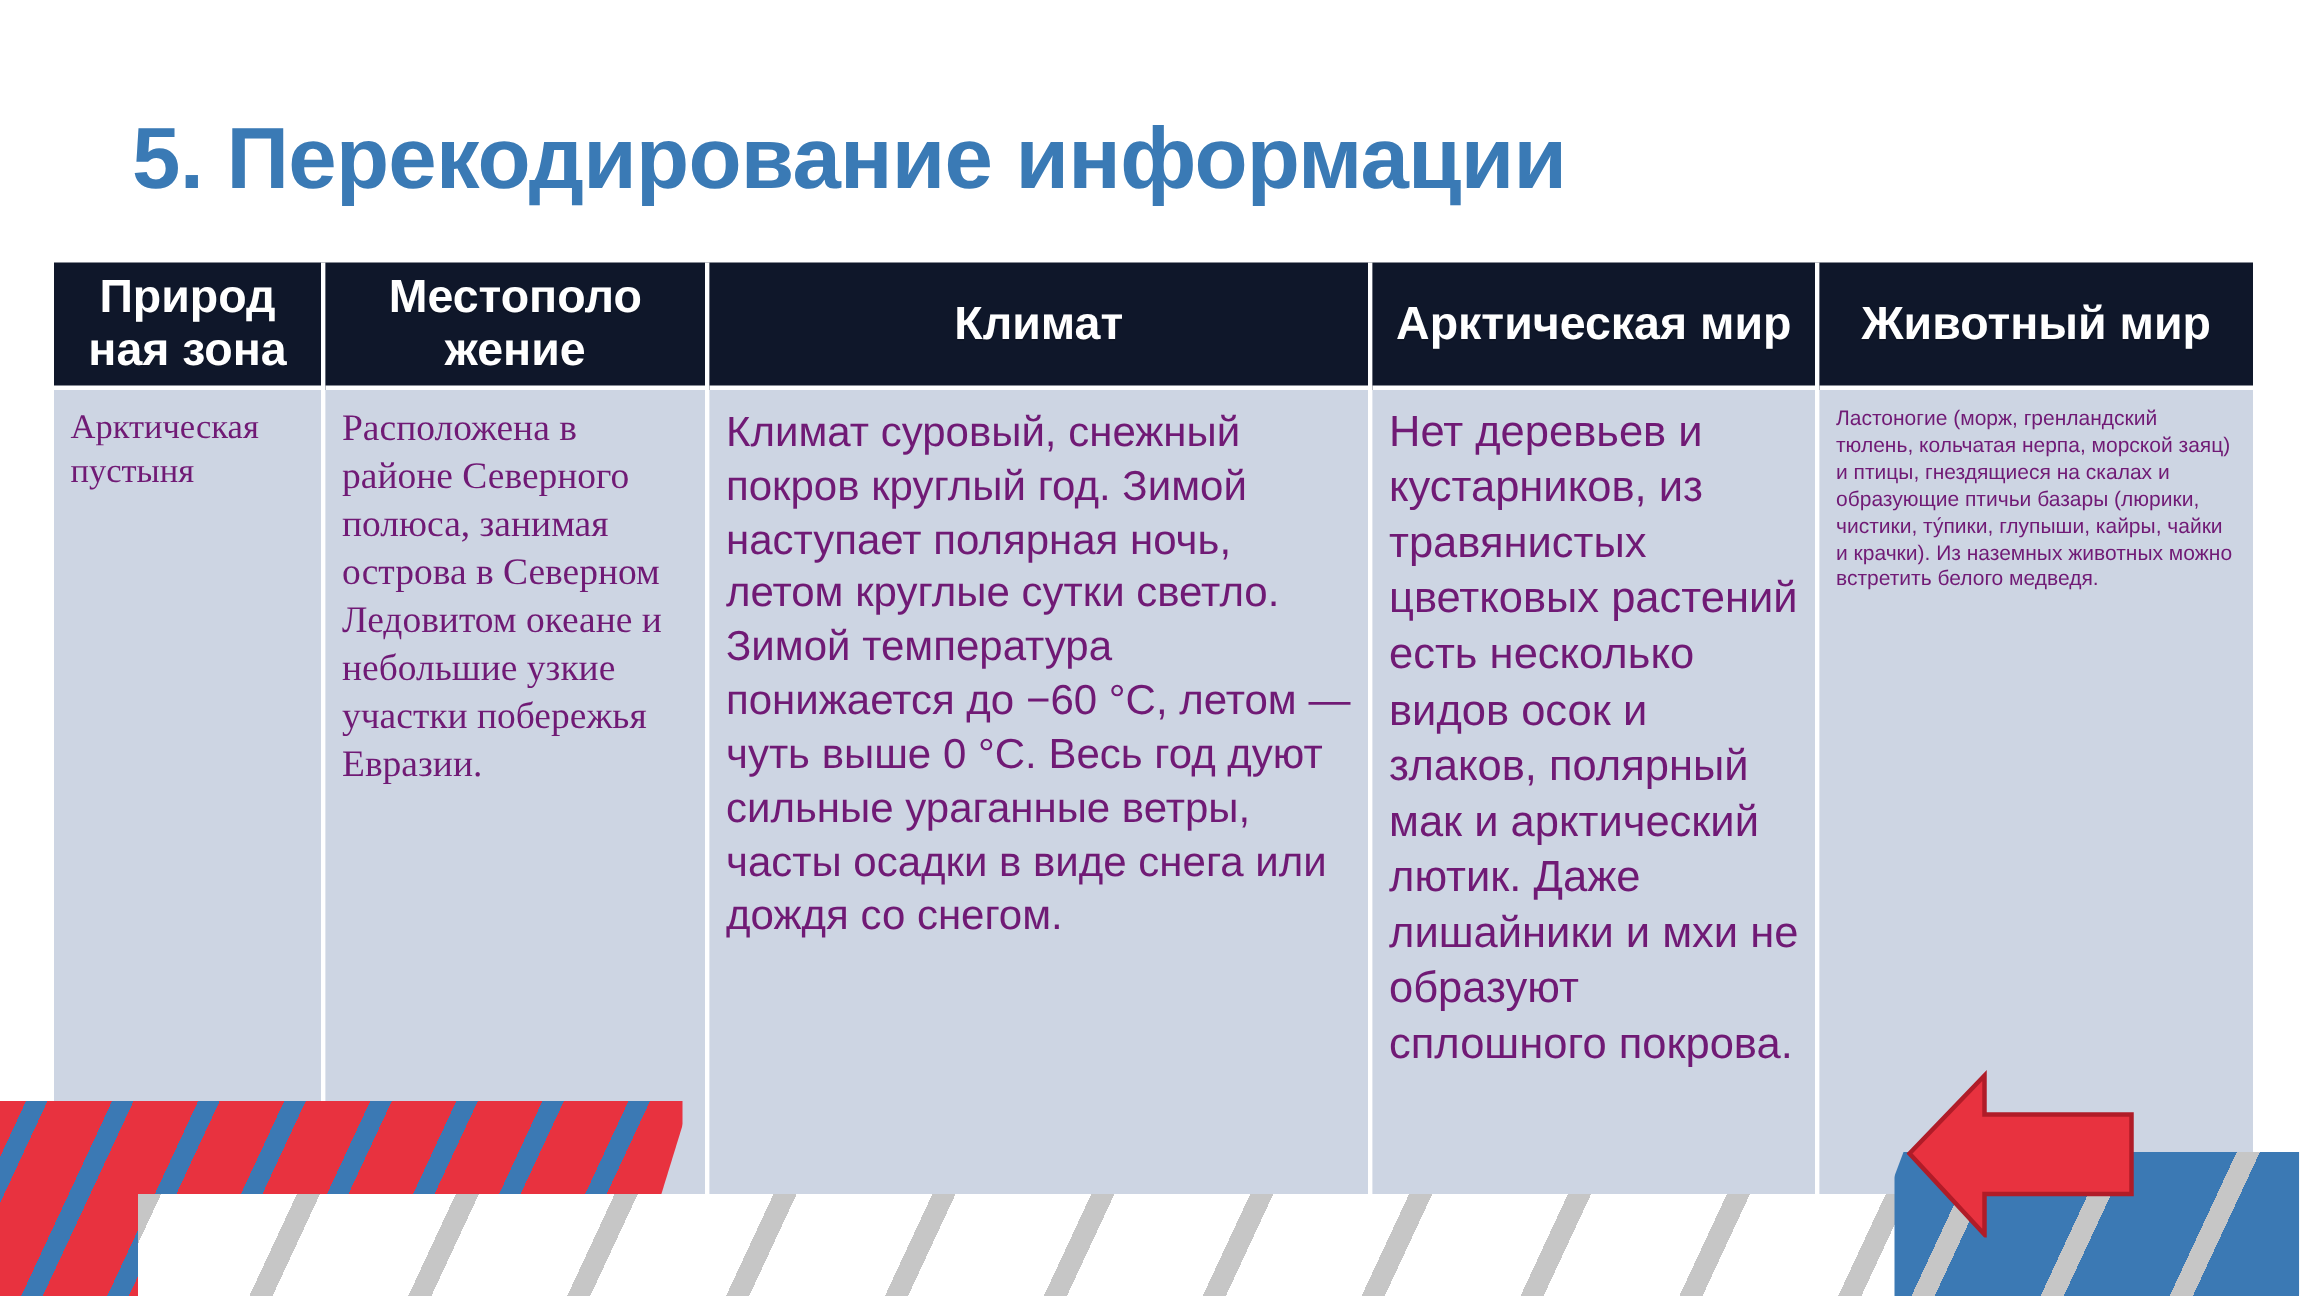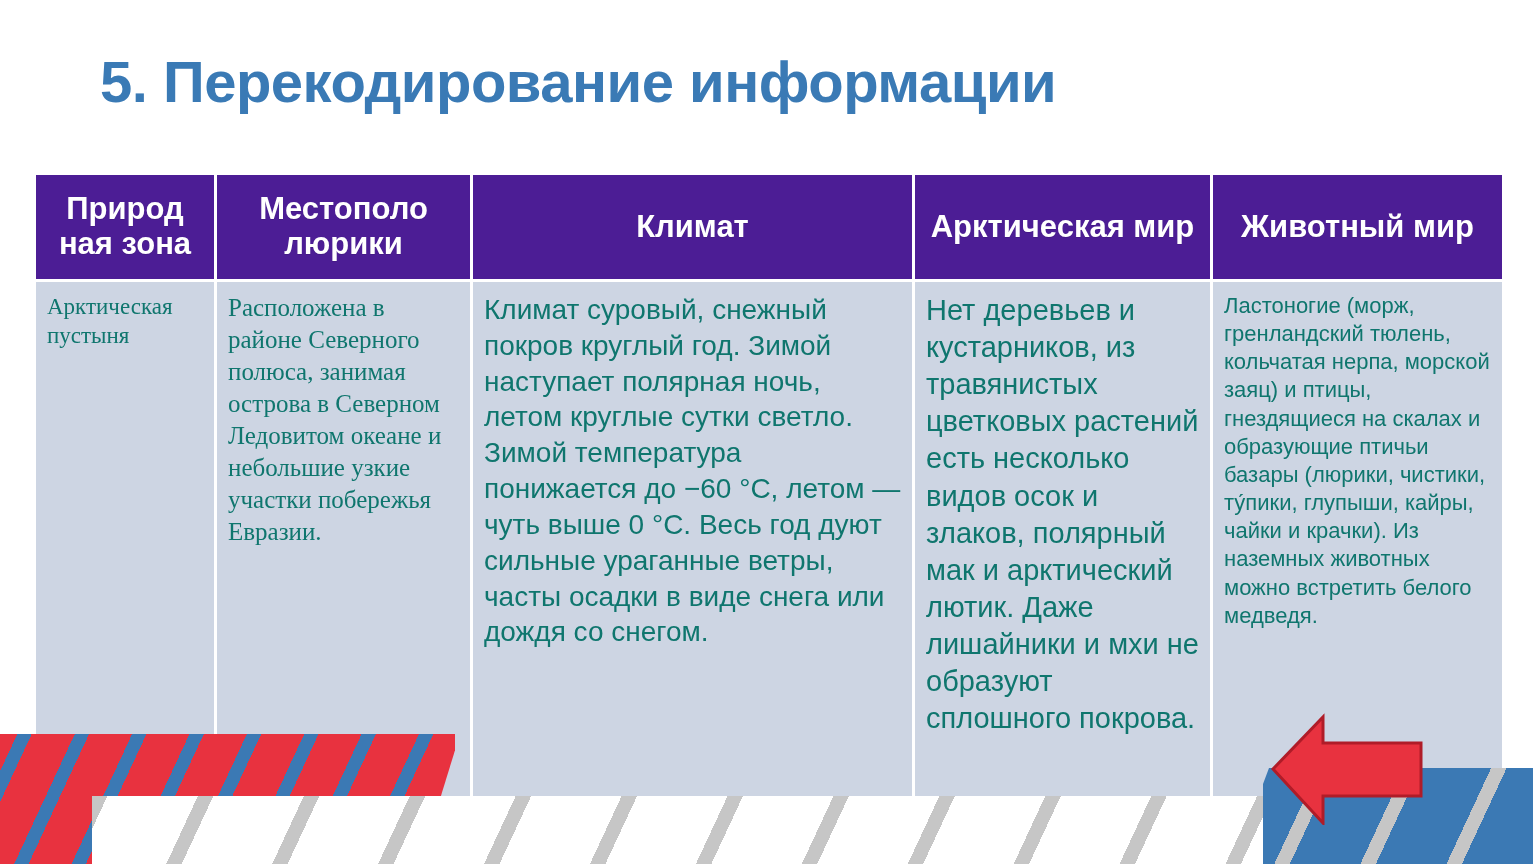"5. Перекодирование информации" #slide-title { margin-left: 12px -> none; top: 42px -> 66px }
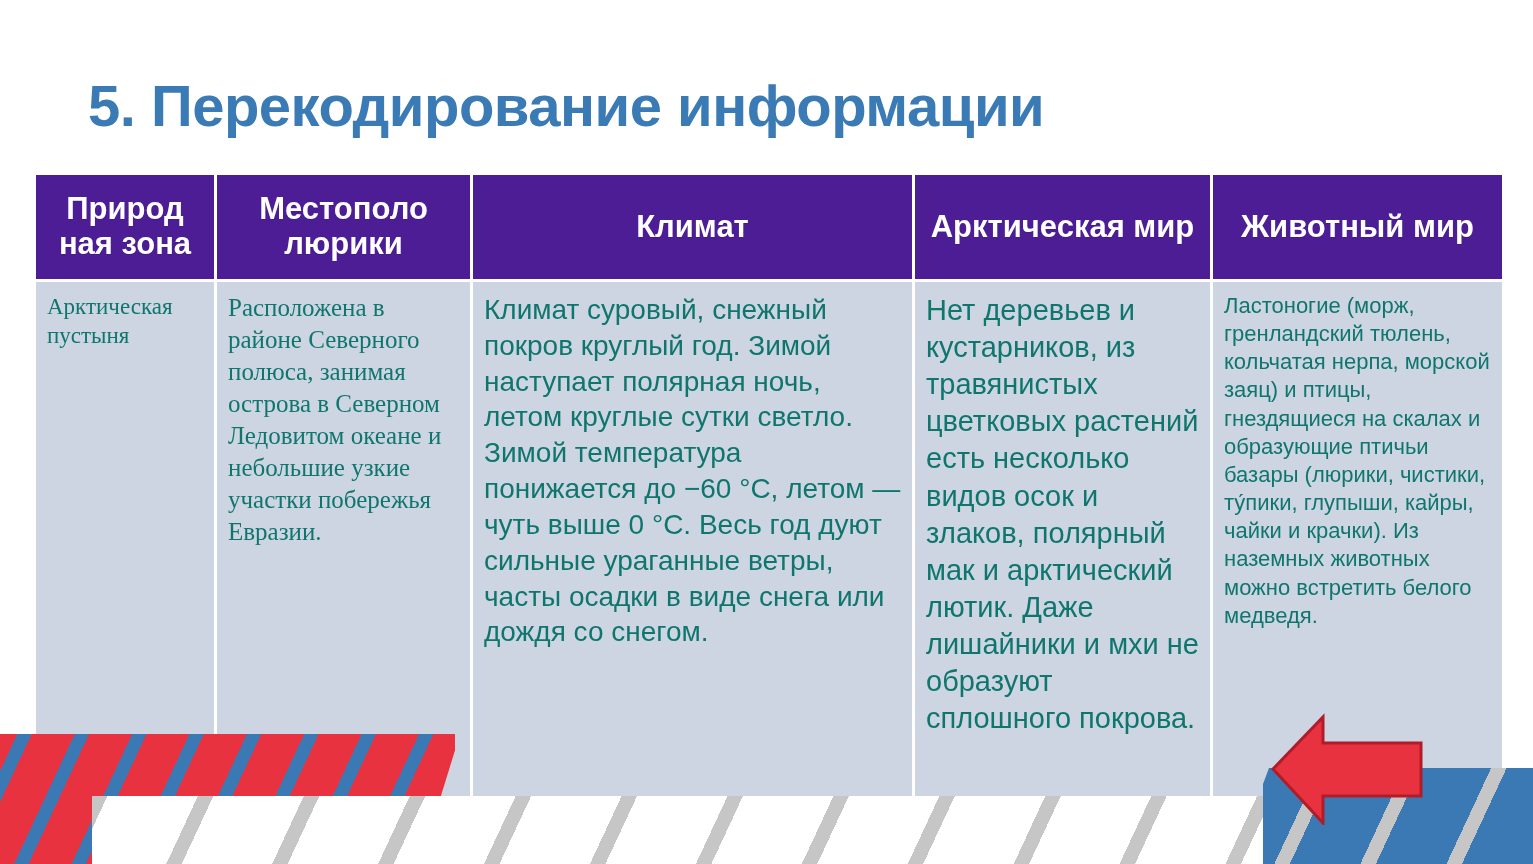"Природ ная зона" #info-table thead th { background: #4c1d95 -> #0f172a; height: 107px -> 85px }
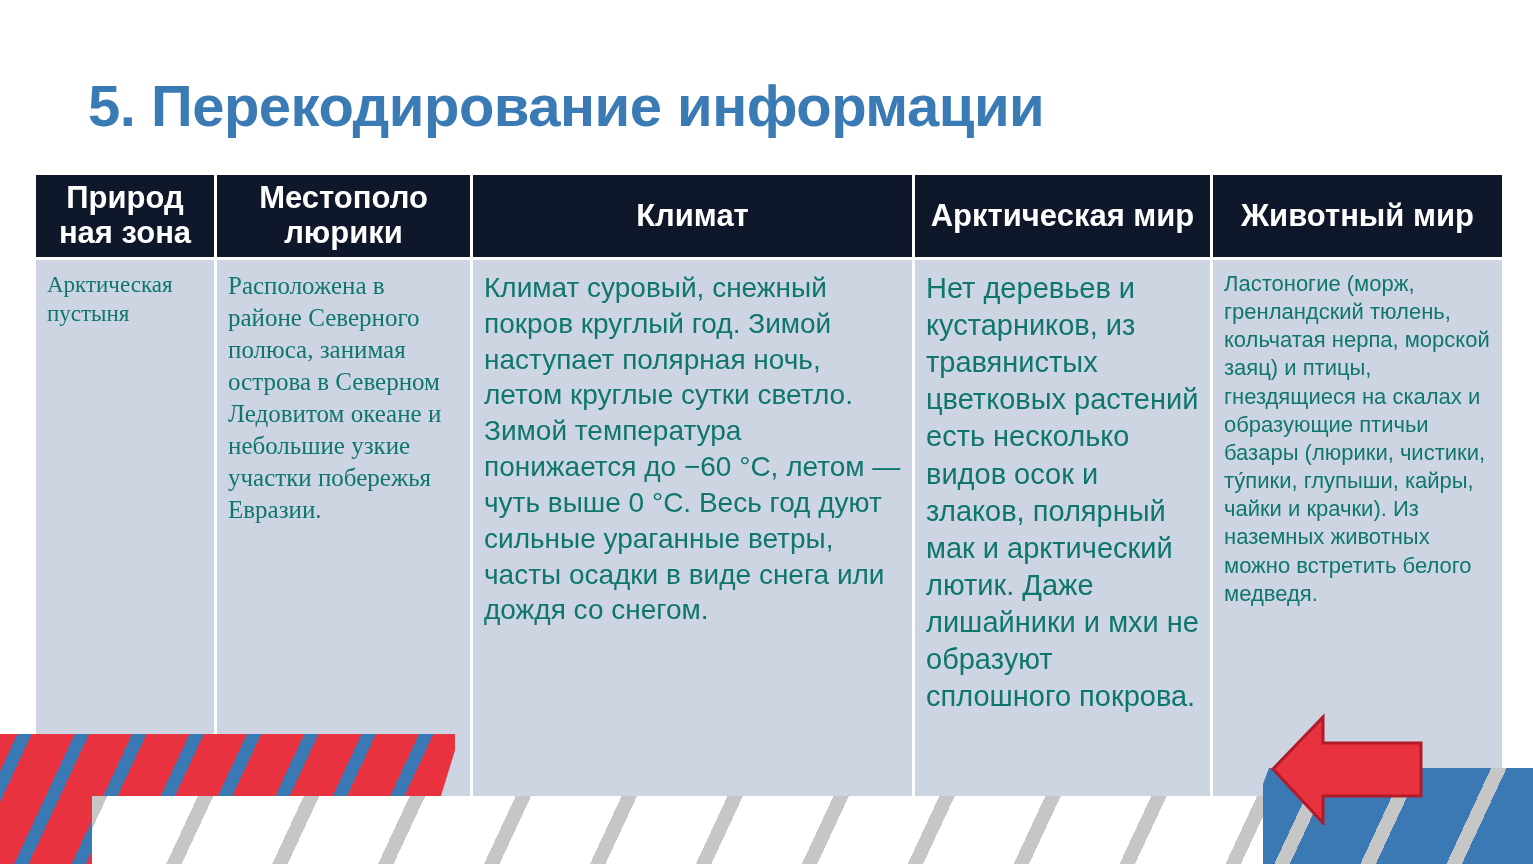"Местополо люрики" th { text: люрики -> жение }
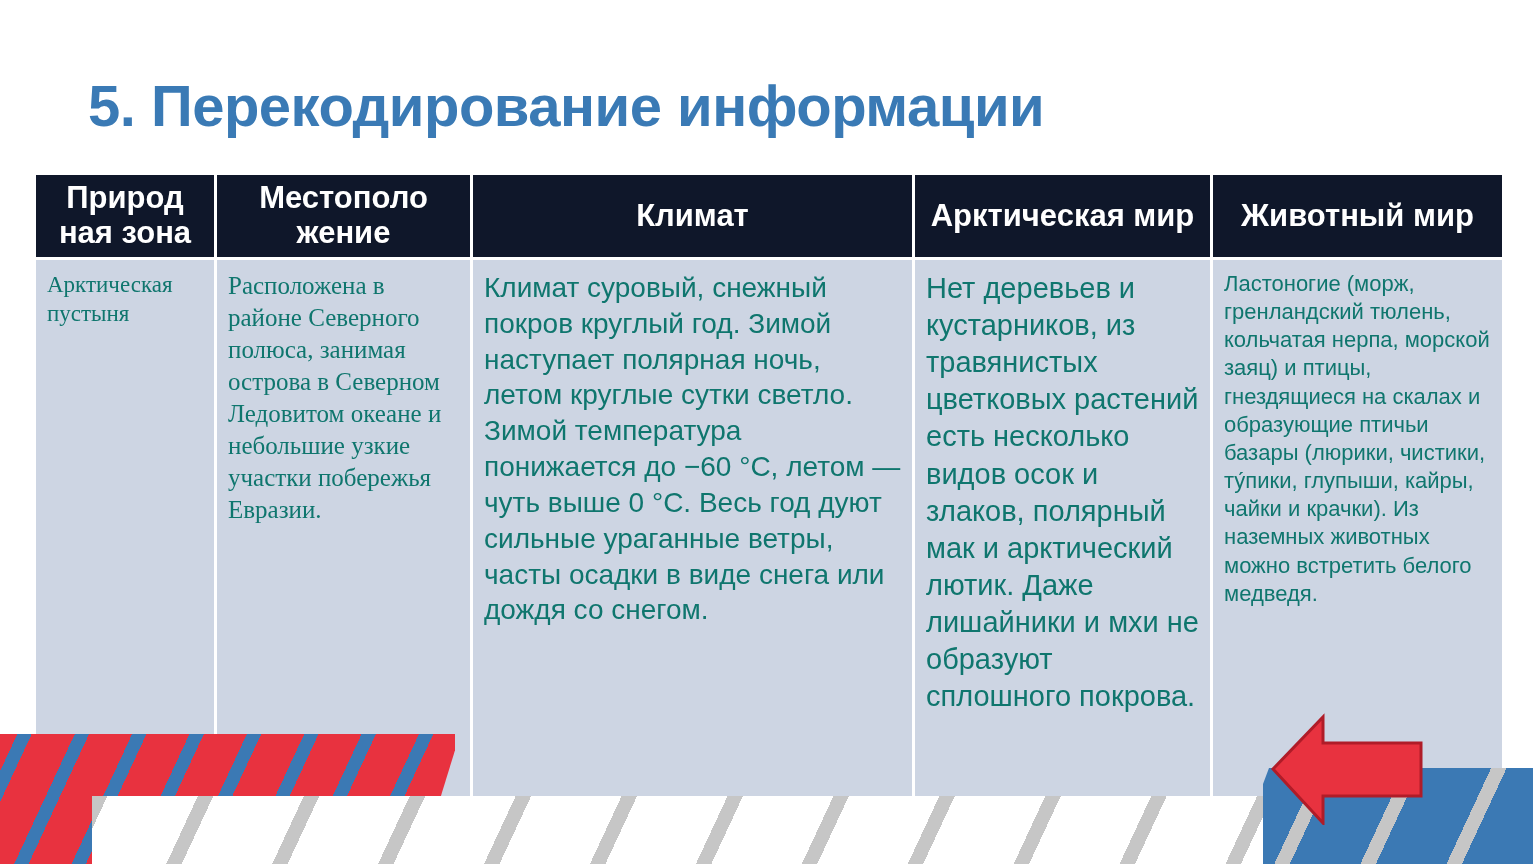"Арктическая пустыня" #info-table tbody td { color: #0f766e -> #701a75 }
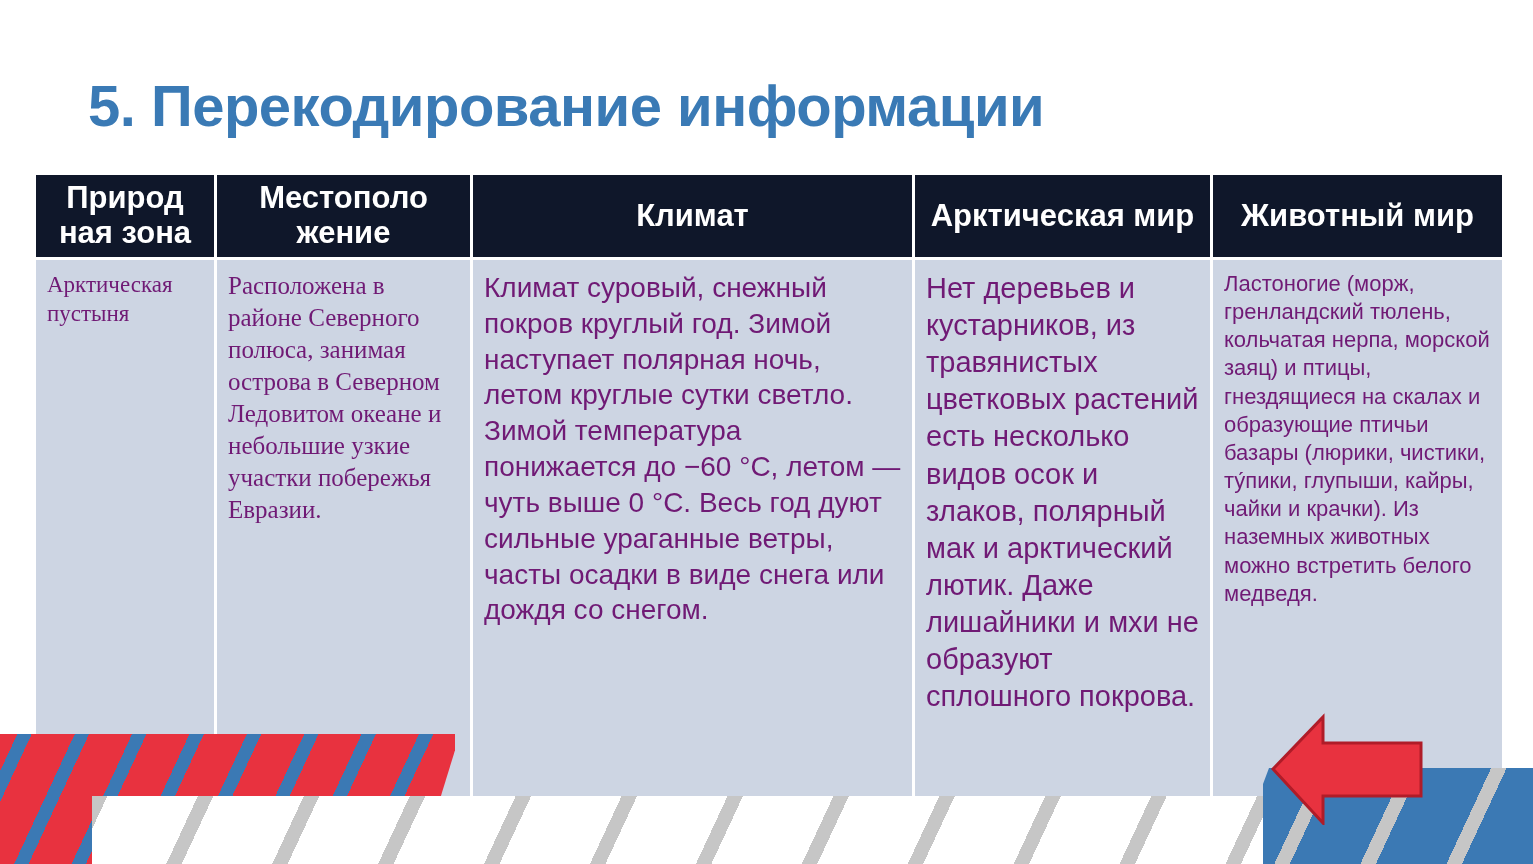"Ластоногие (морж, гренландский тюлень," td.fauna { font-size: 22px -> 14px }
